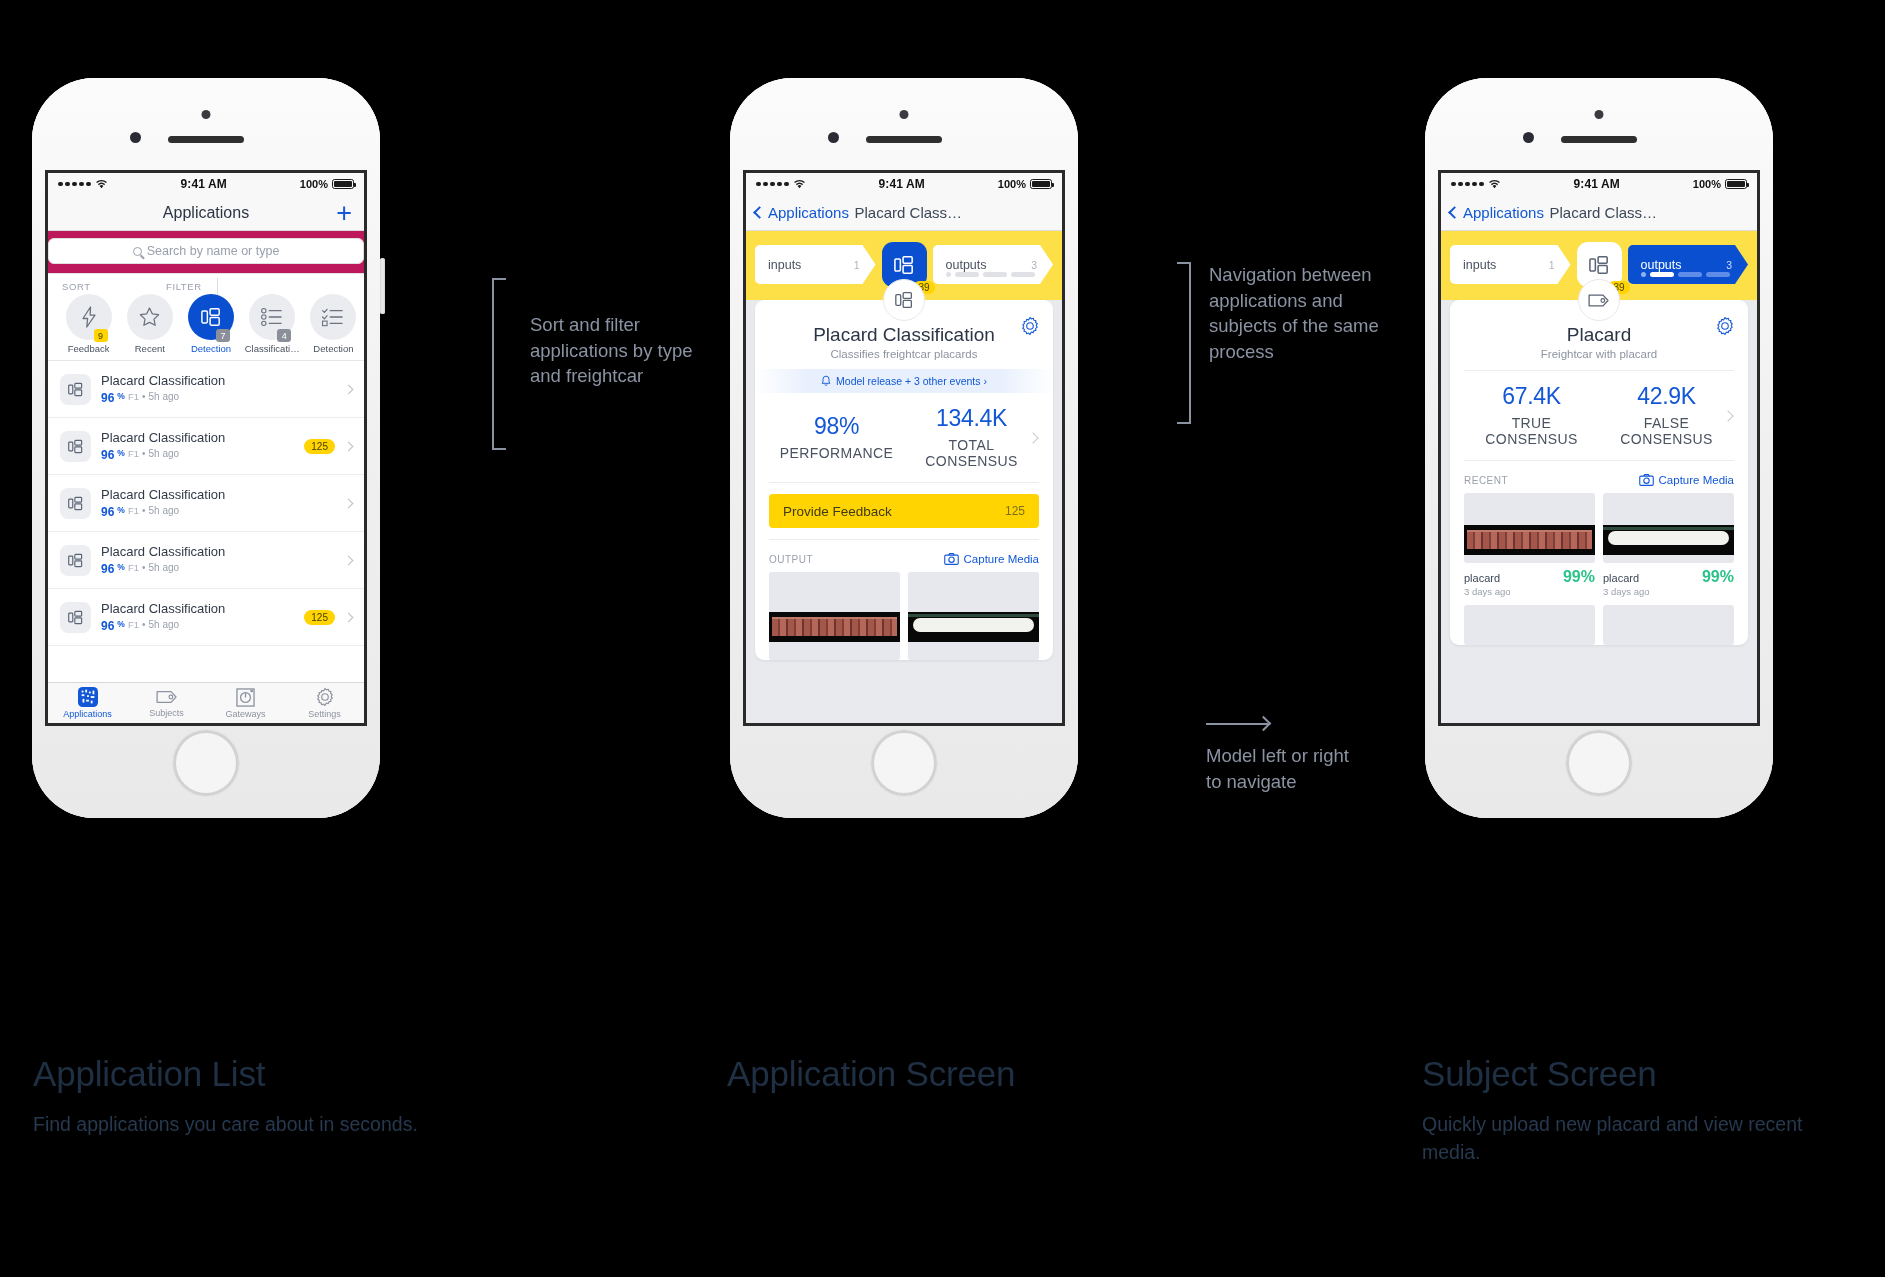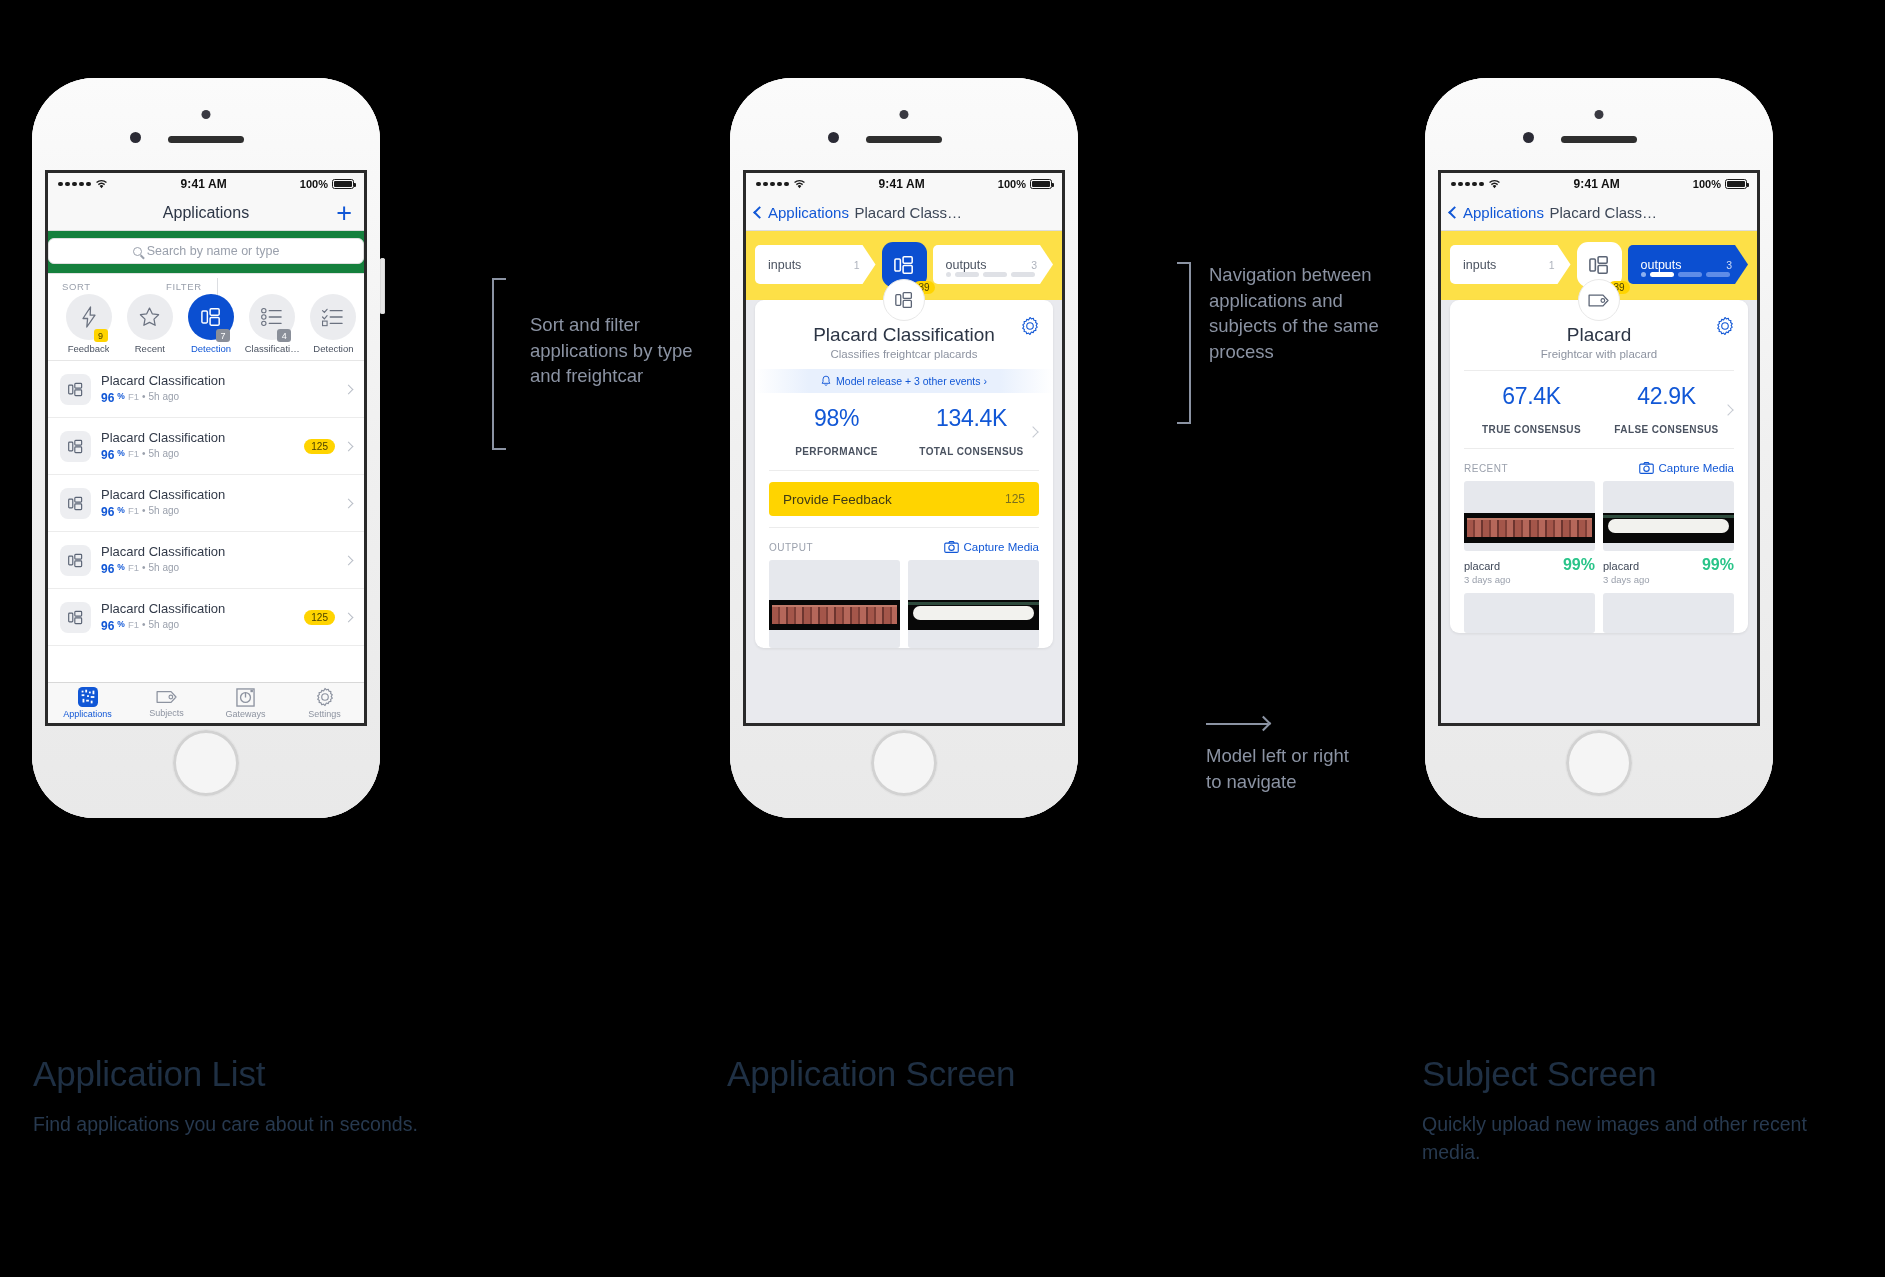"Search by name or type" .searchwrap { background: #15803d -> #be185d }
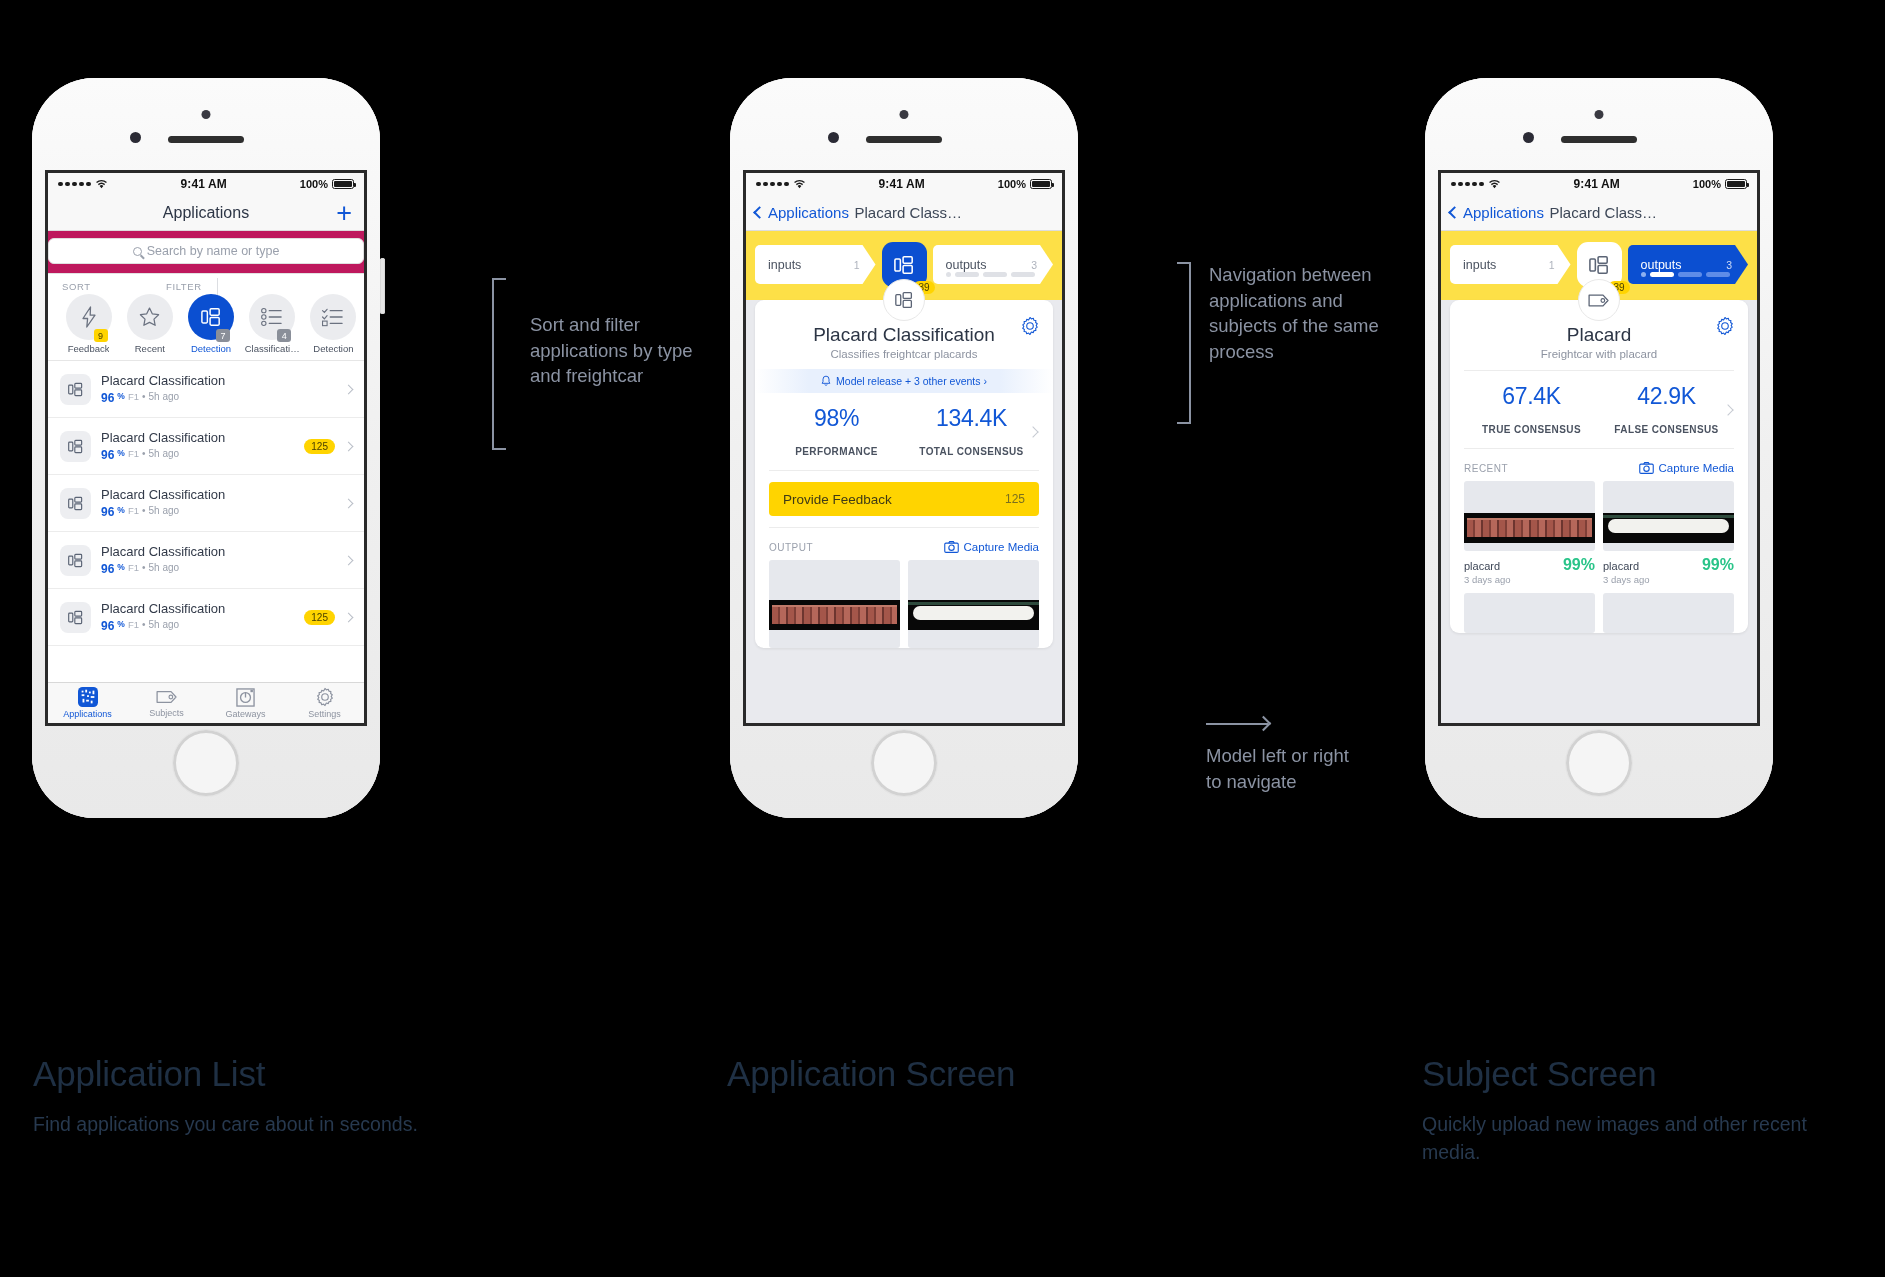"TRUE CONSENSUS" .stat .k { font-size: 10px -> 14px; font-weight: 700 -> 400; margin-top: 14px -> 5px }
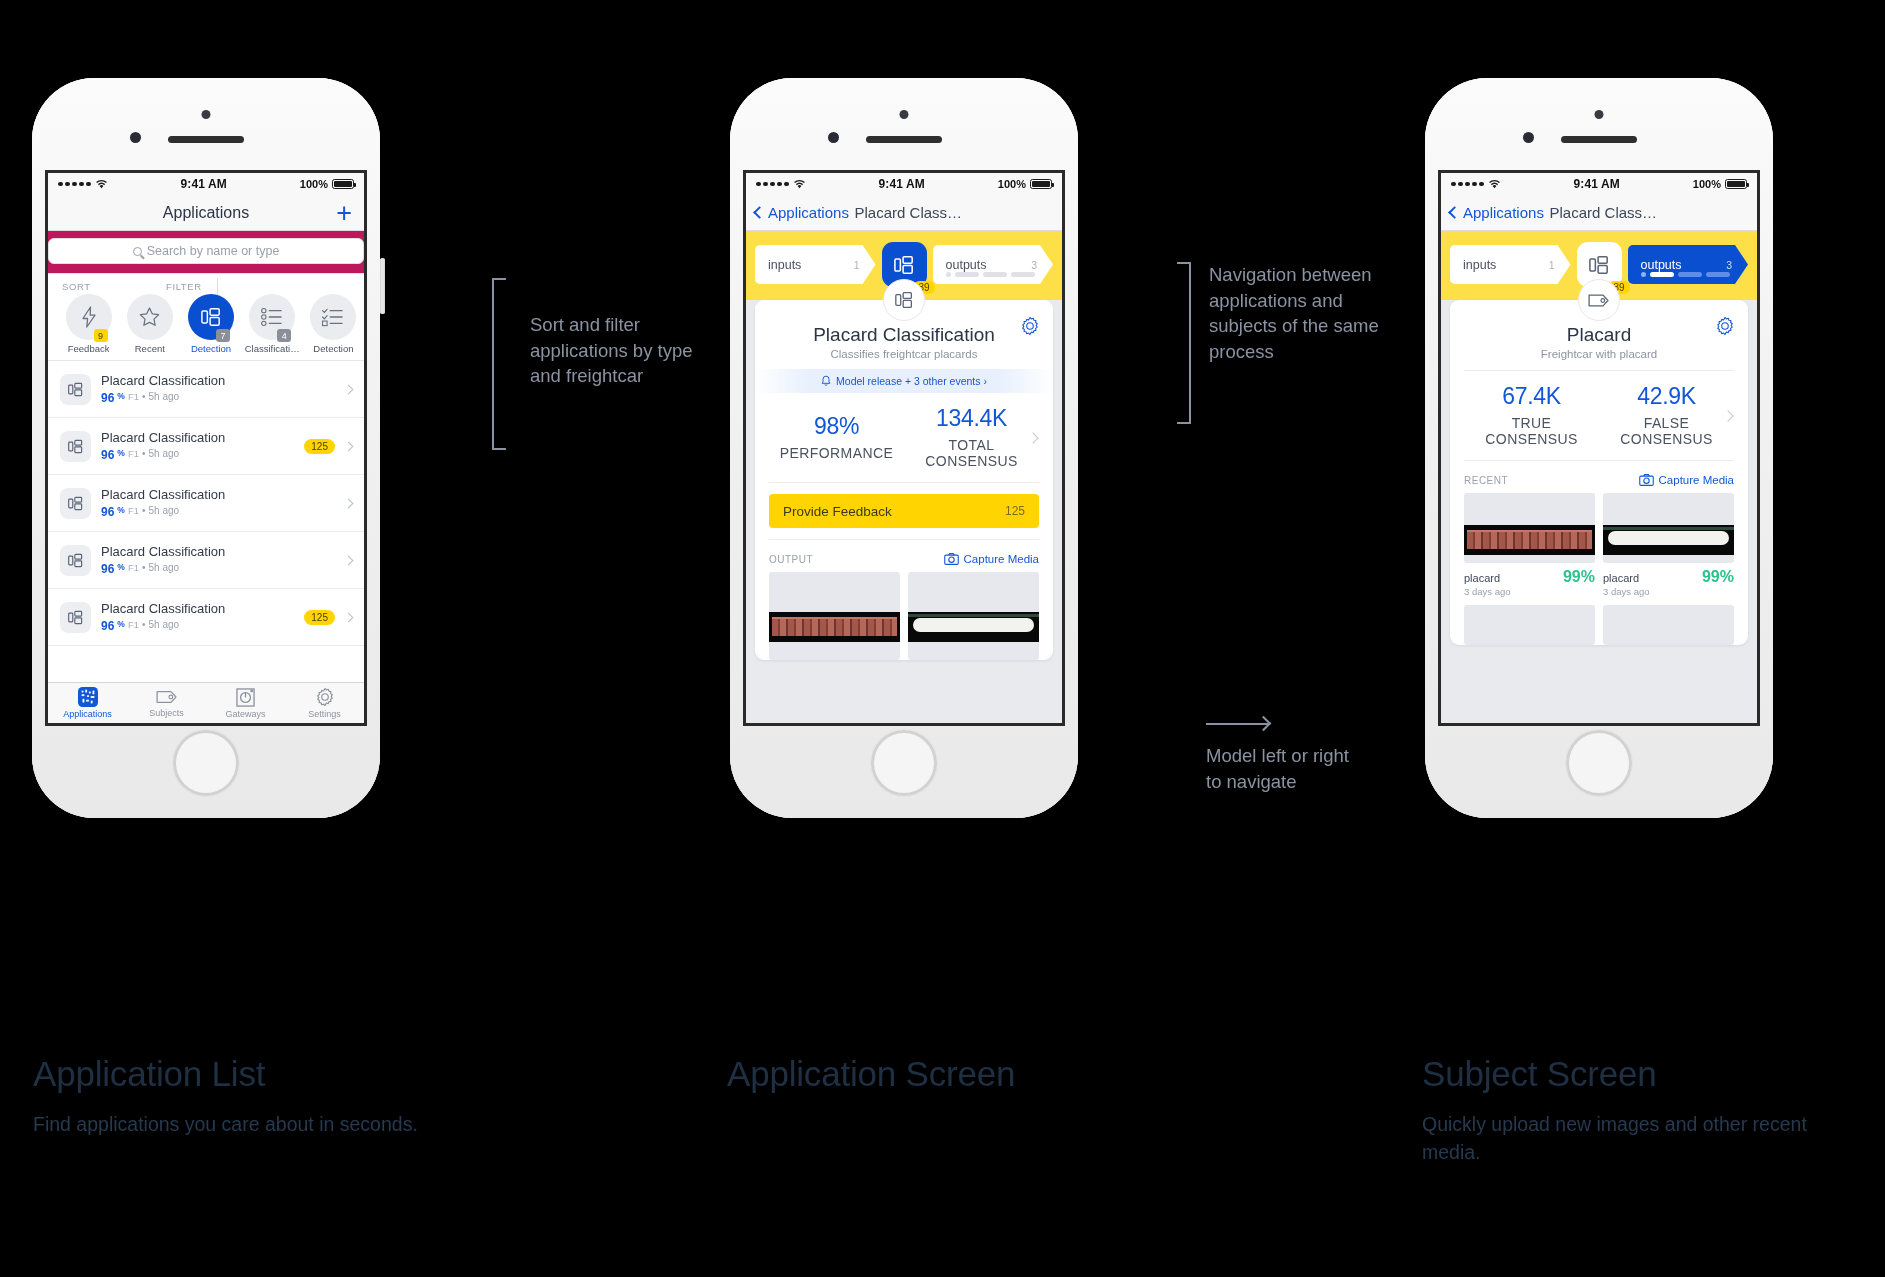"Quickly upload new images and" div.cap-body { text: images and other -> placard and view }
